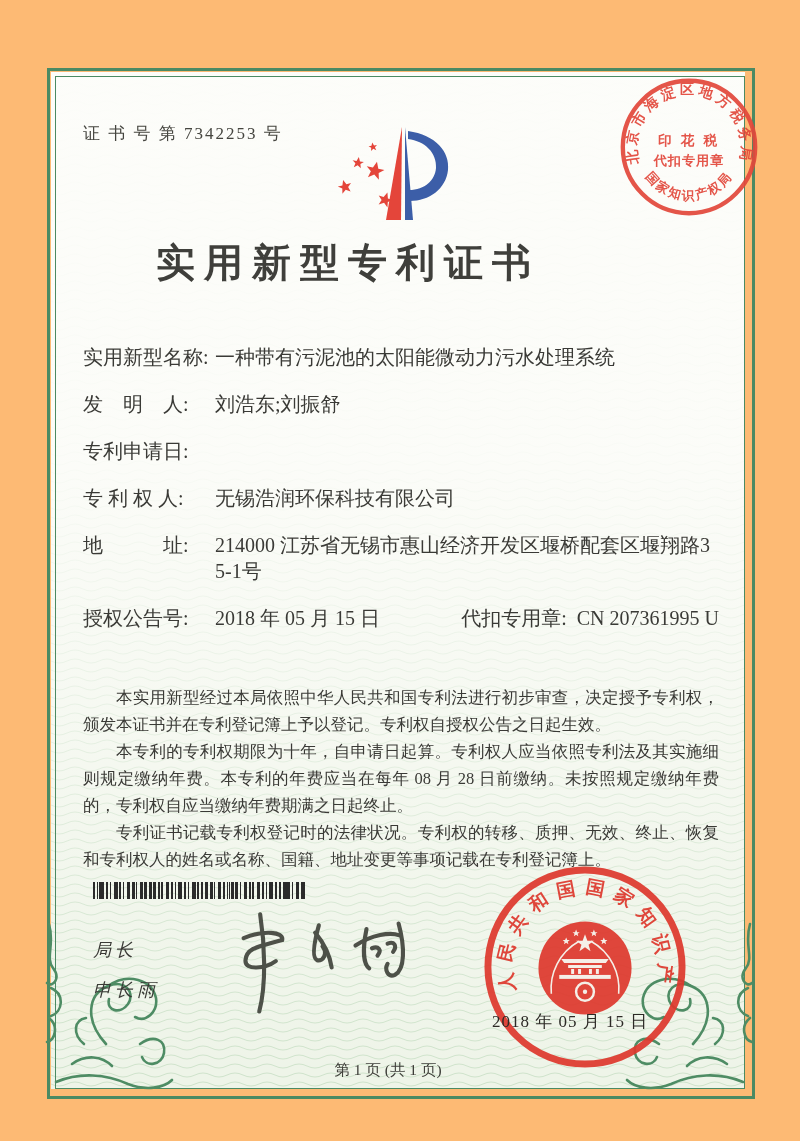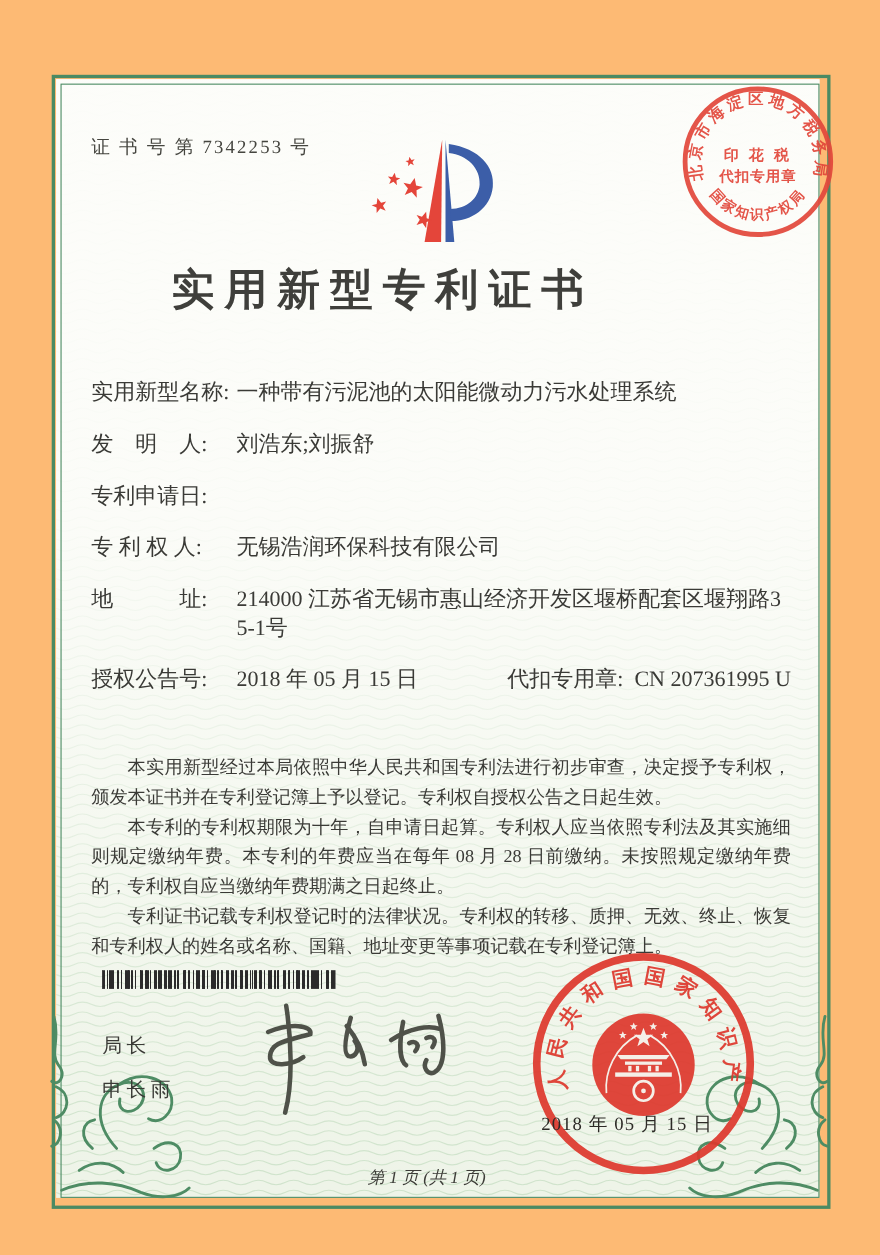"局长" .director div { font-style: none -> italic }
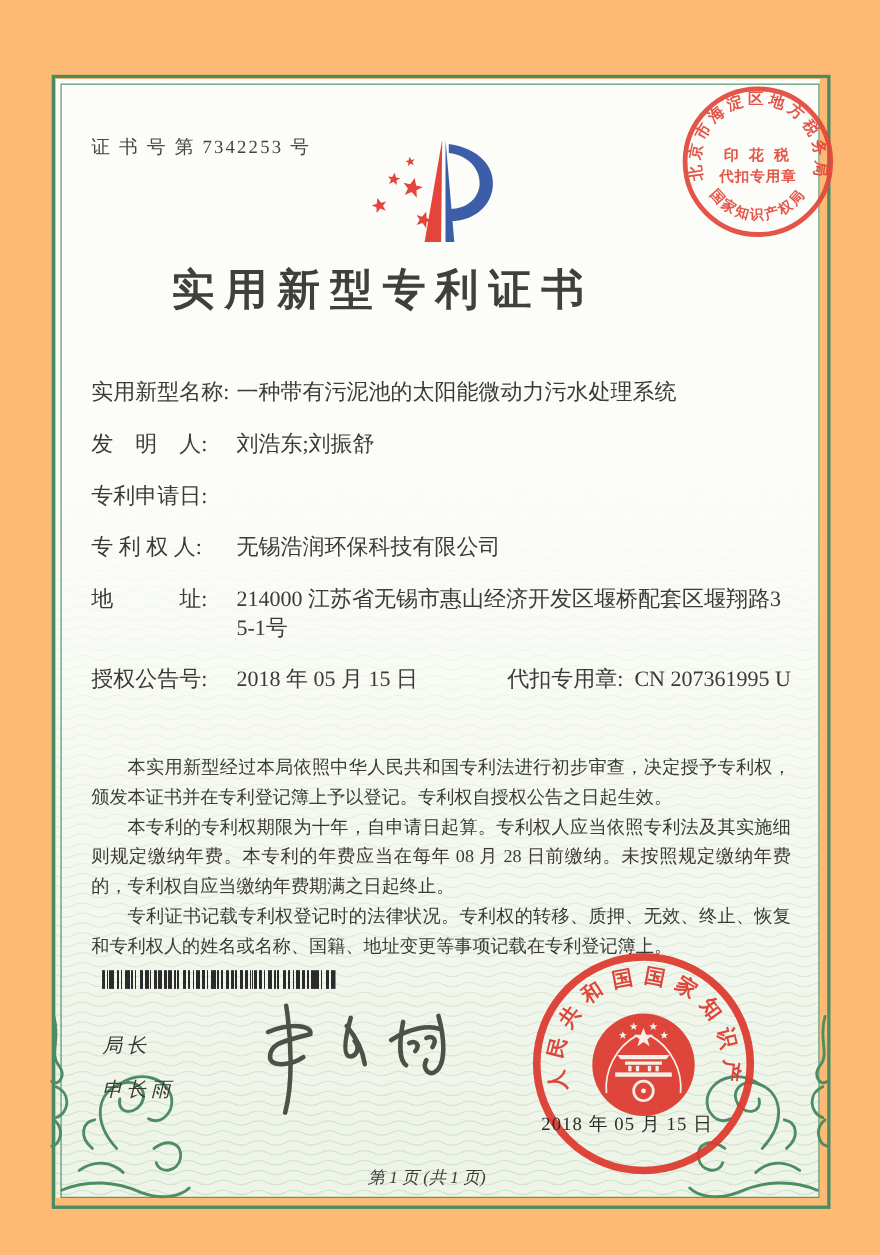"第 1 页 (共 1" .footer { font-style: italic -> none }
